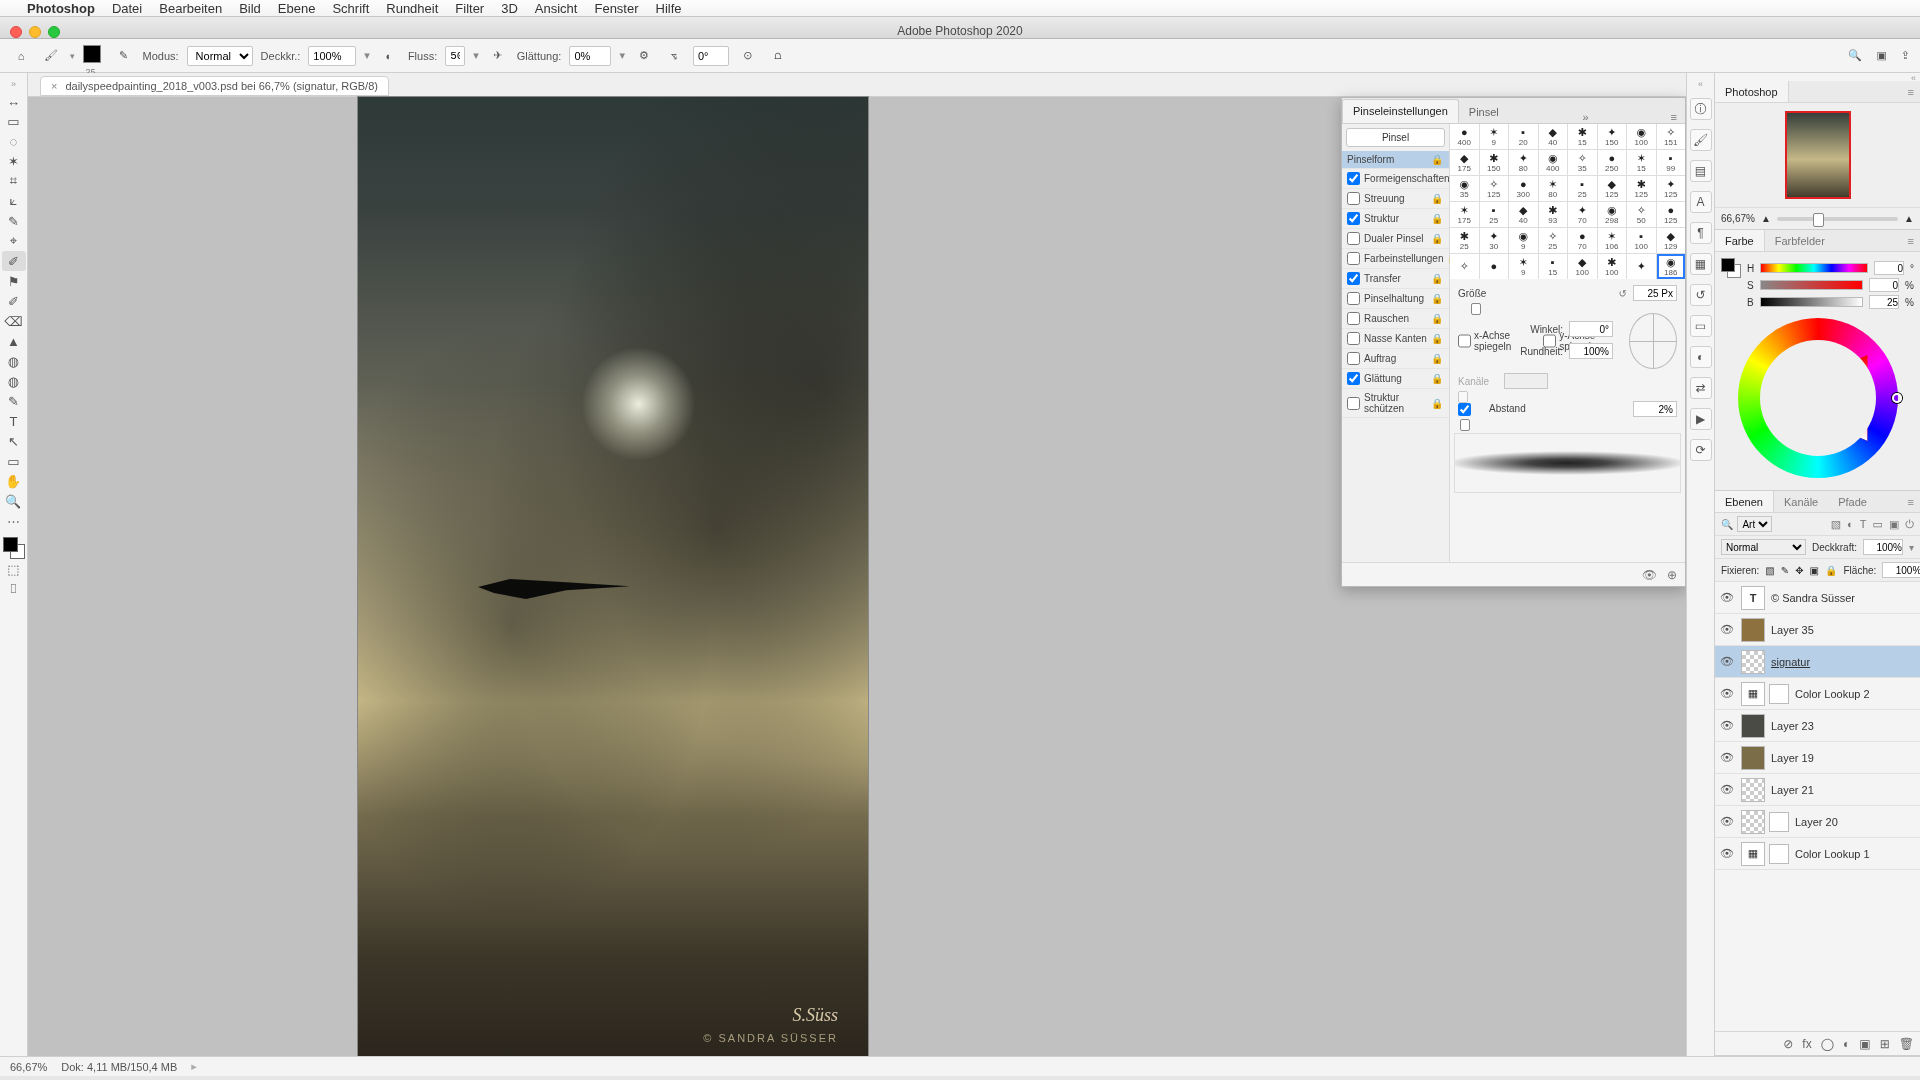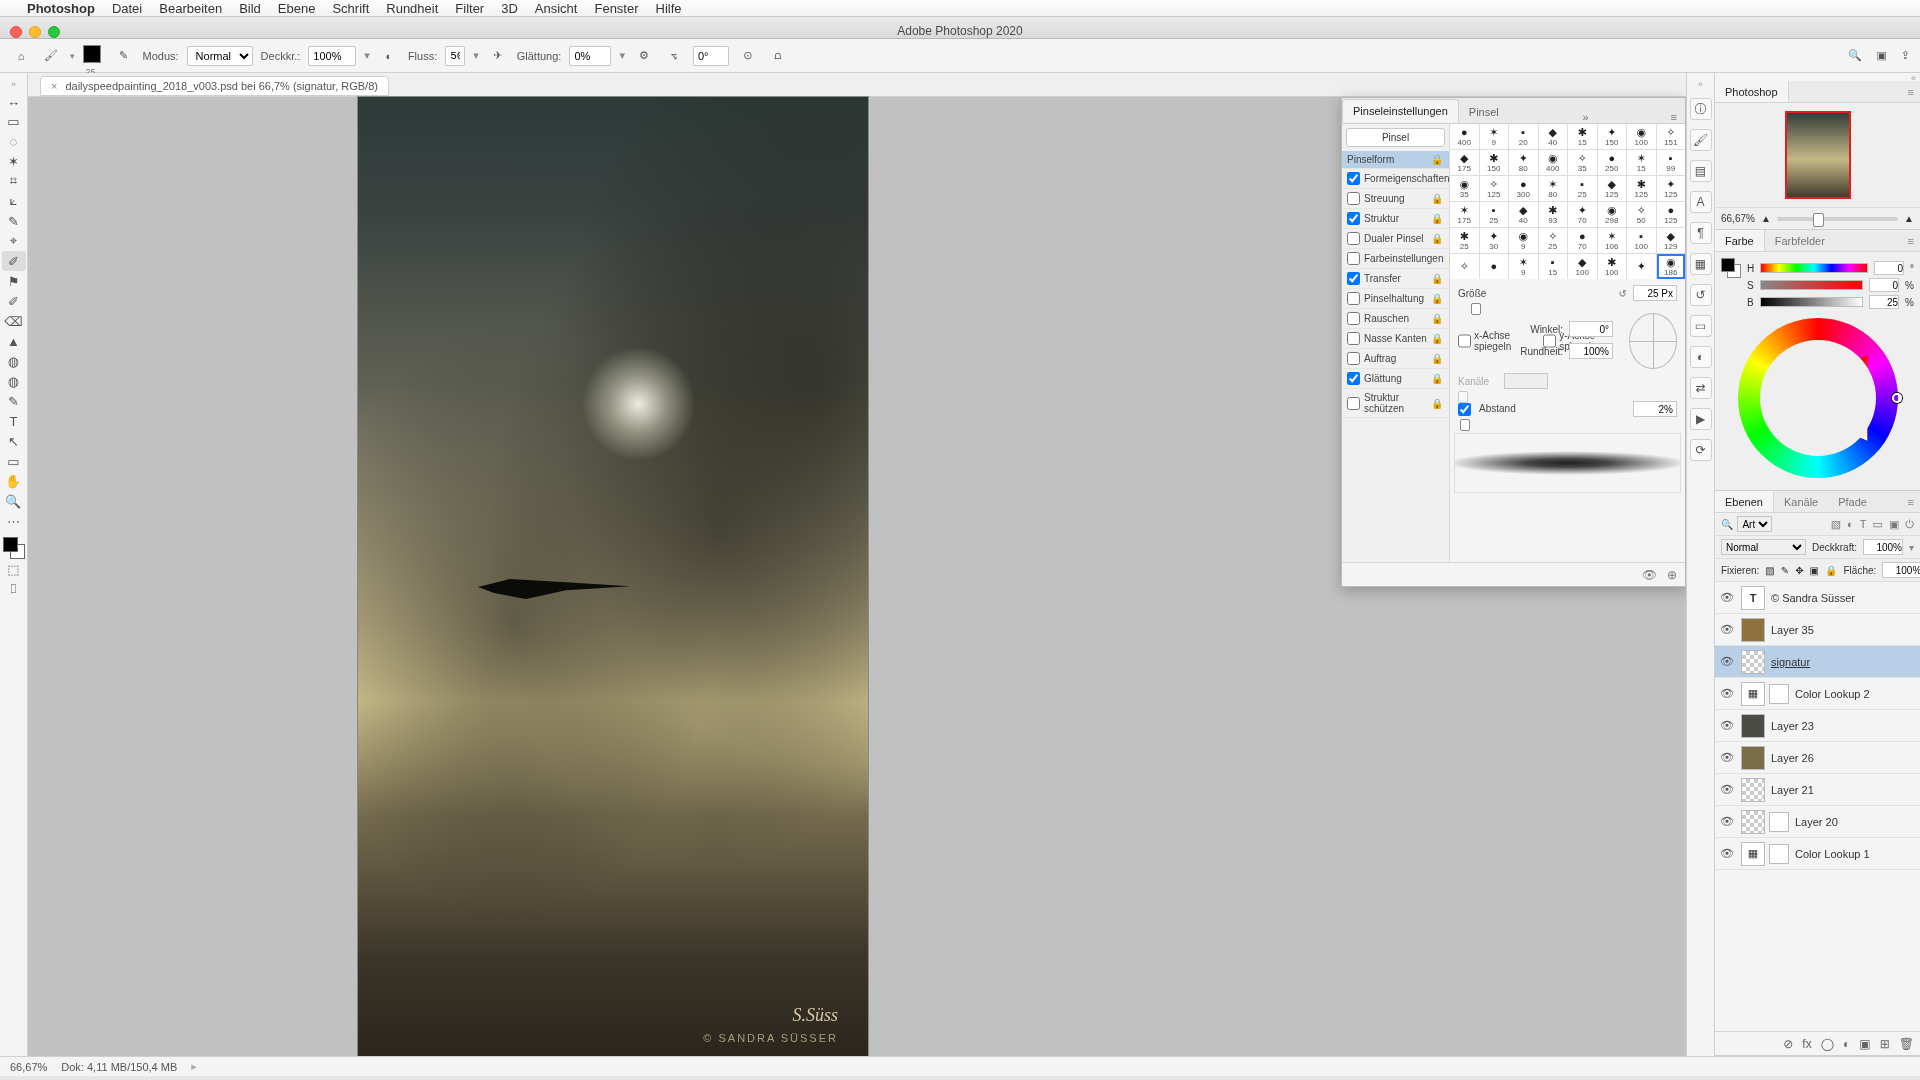"Abstand" label { gap: 8px -> 18px }
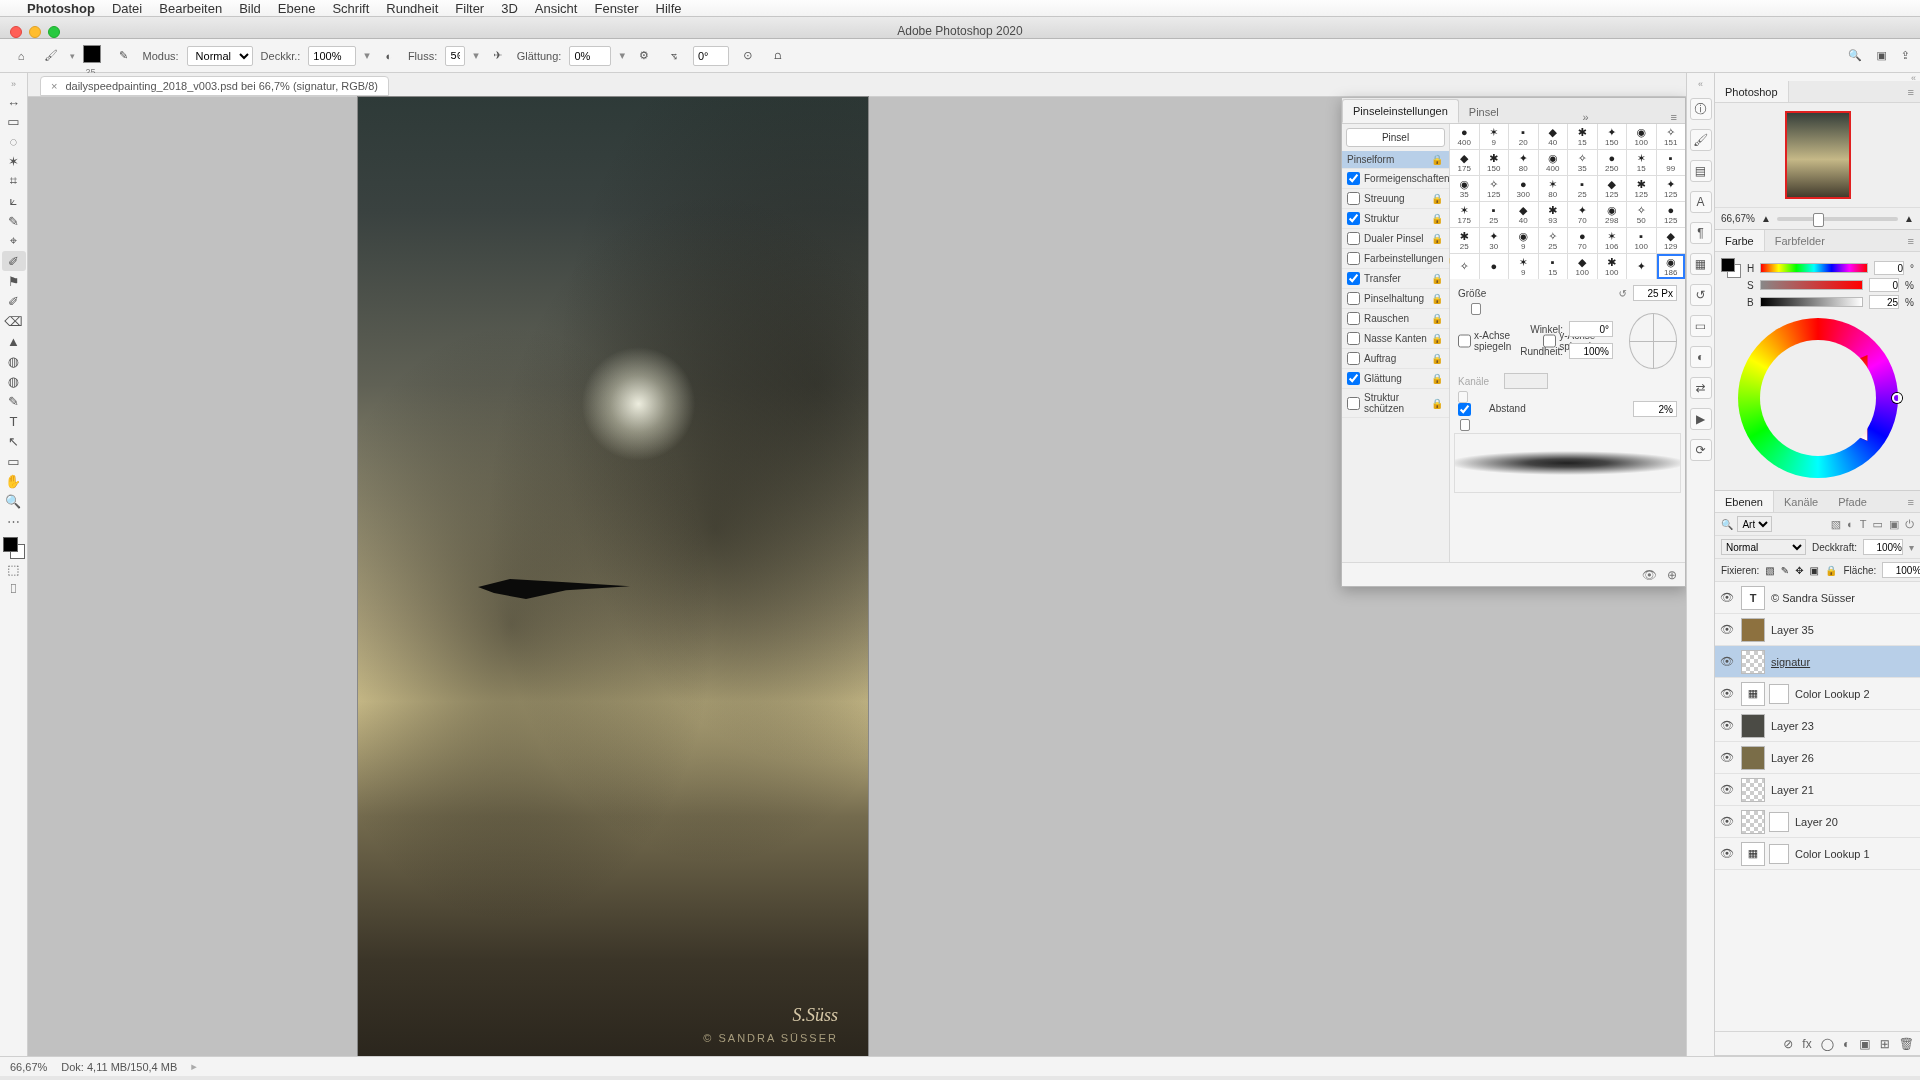"Layer 26" span { text: 26 -> 19 }
